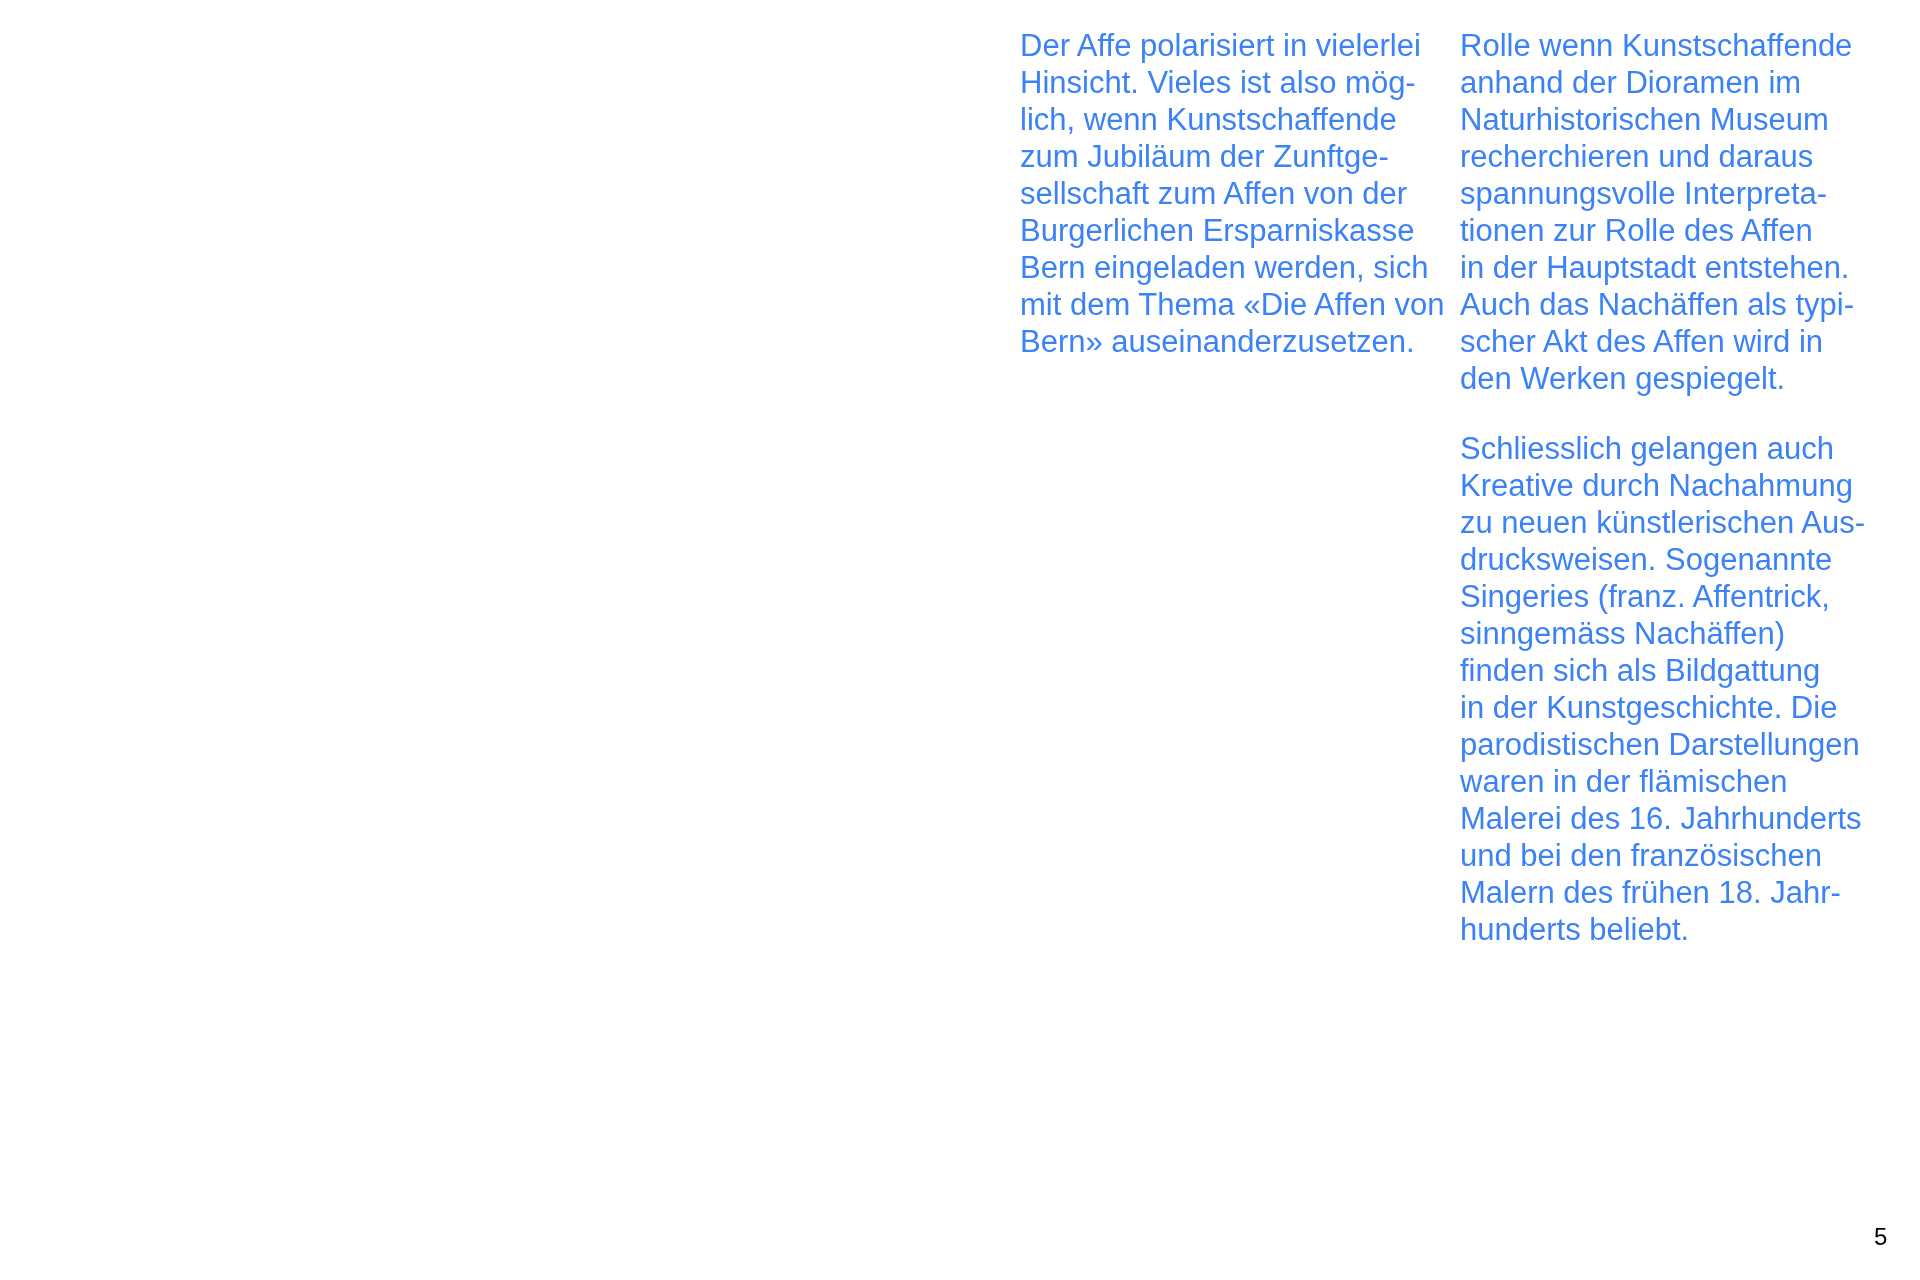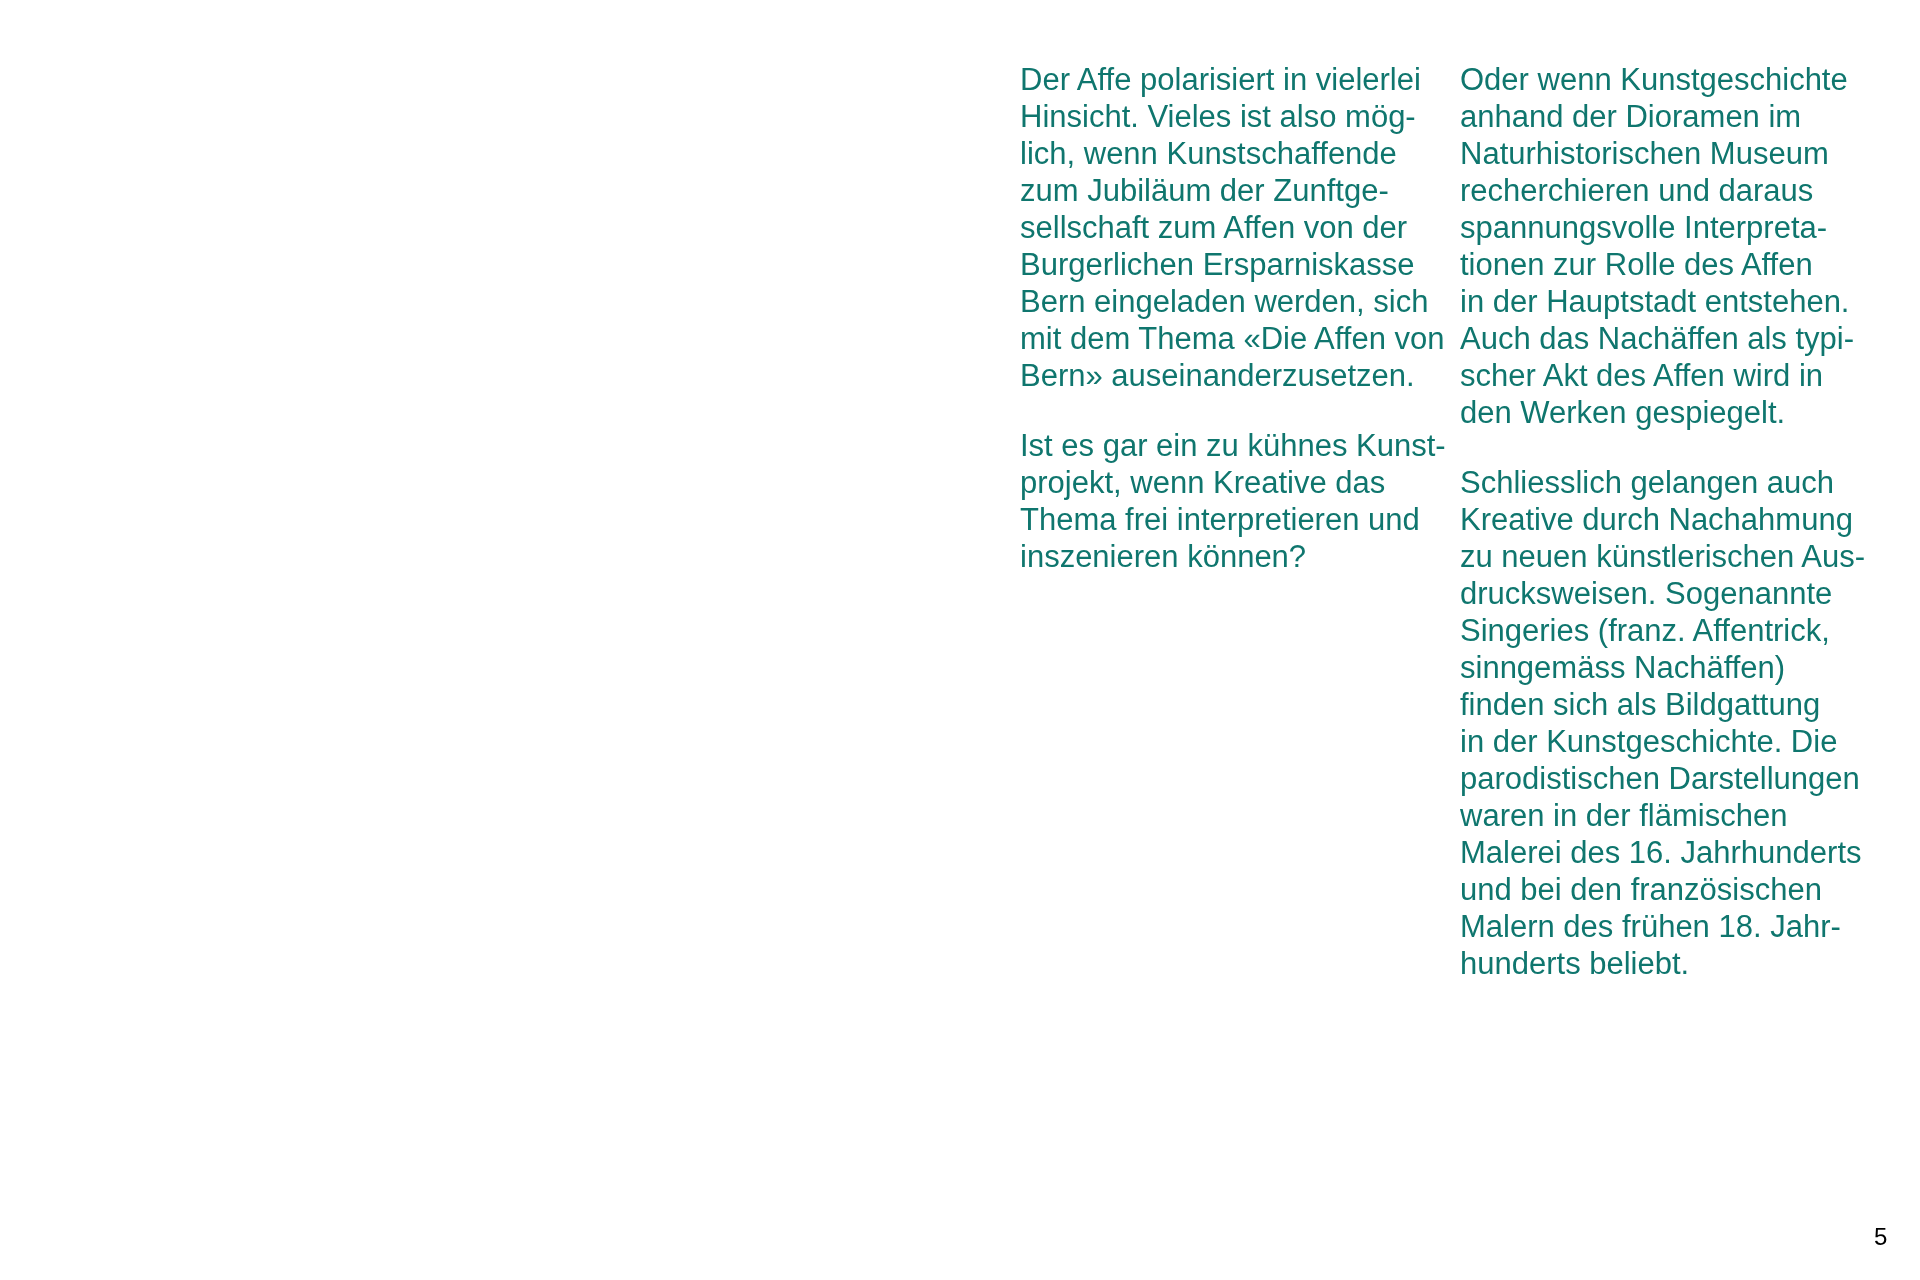"Der Affe polarisiert in vielerlei" .text-column { color: #0f766e -> #3b82f6; margin-top: 34px -> none }
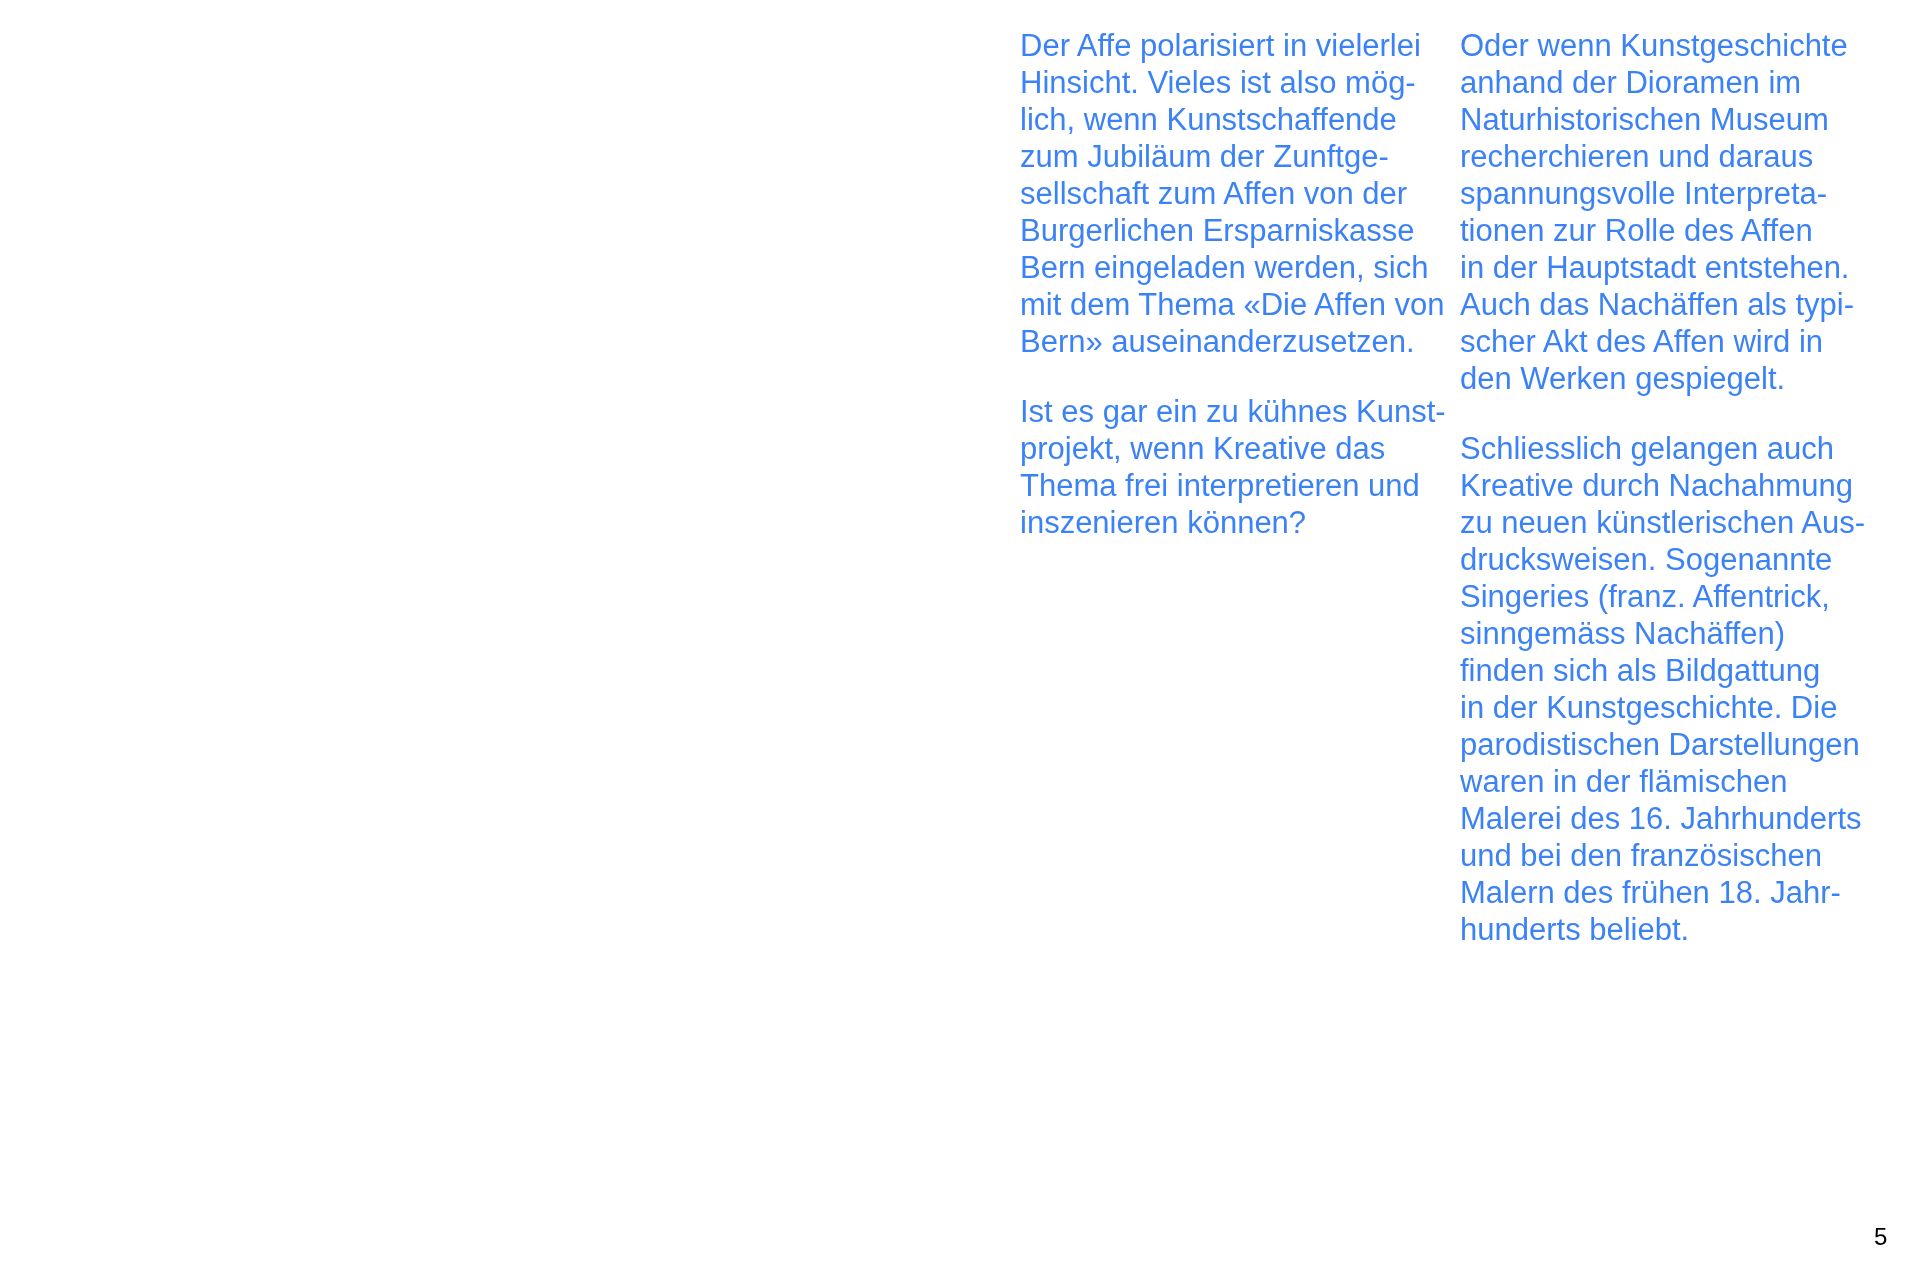"Oder wenn Kunstgeschichte" p.paragraph { text: Oder wenn Kunstgeschichte -> Rolle wenn Kunstschaffende }
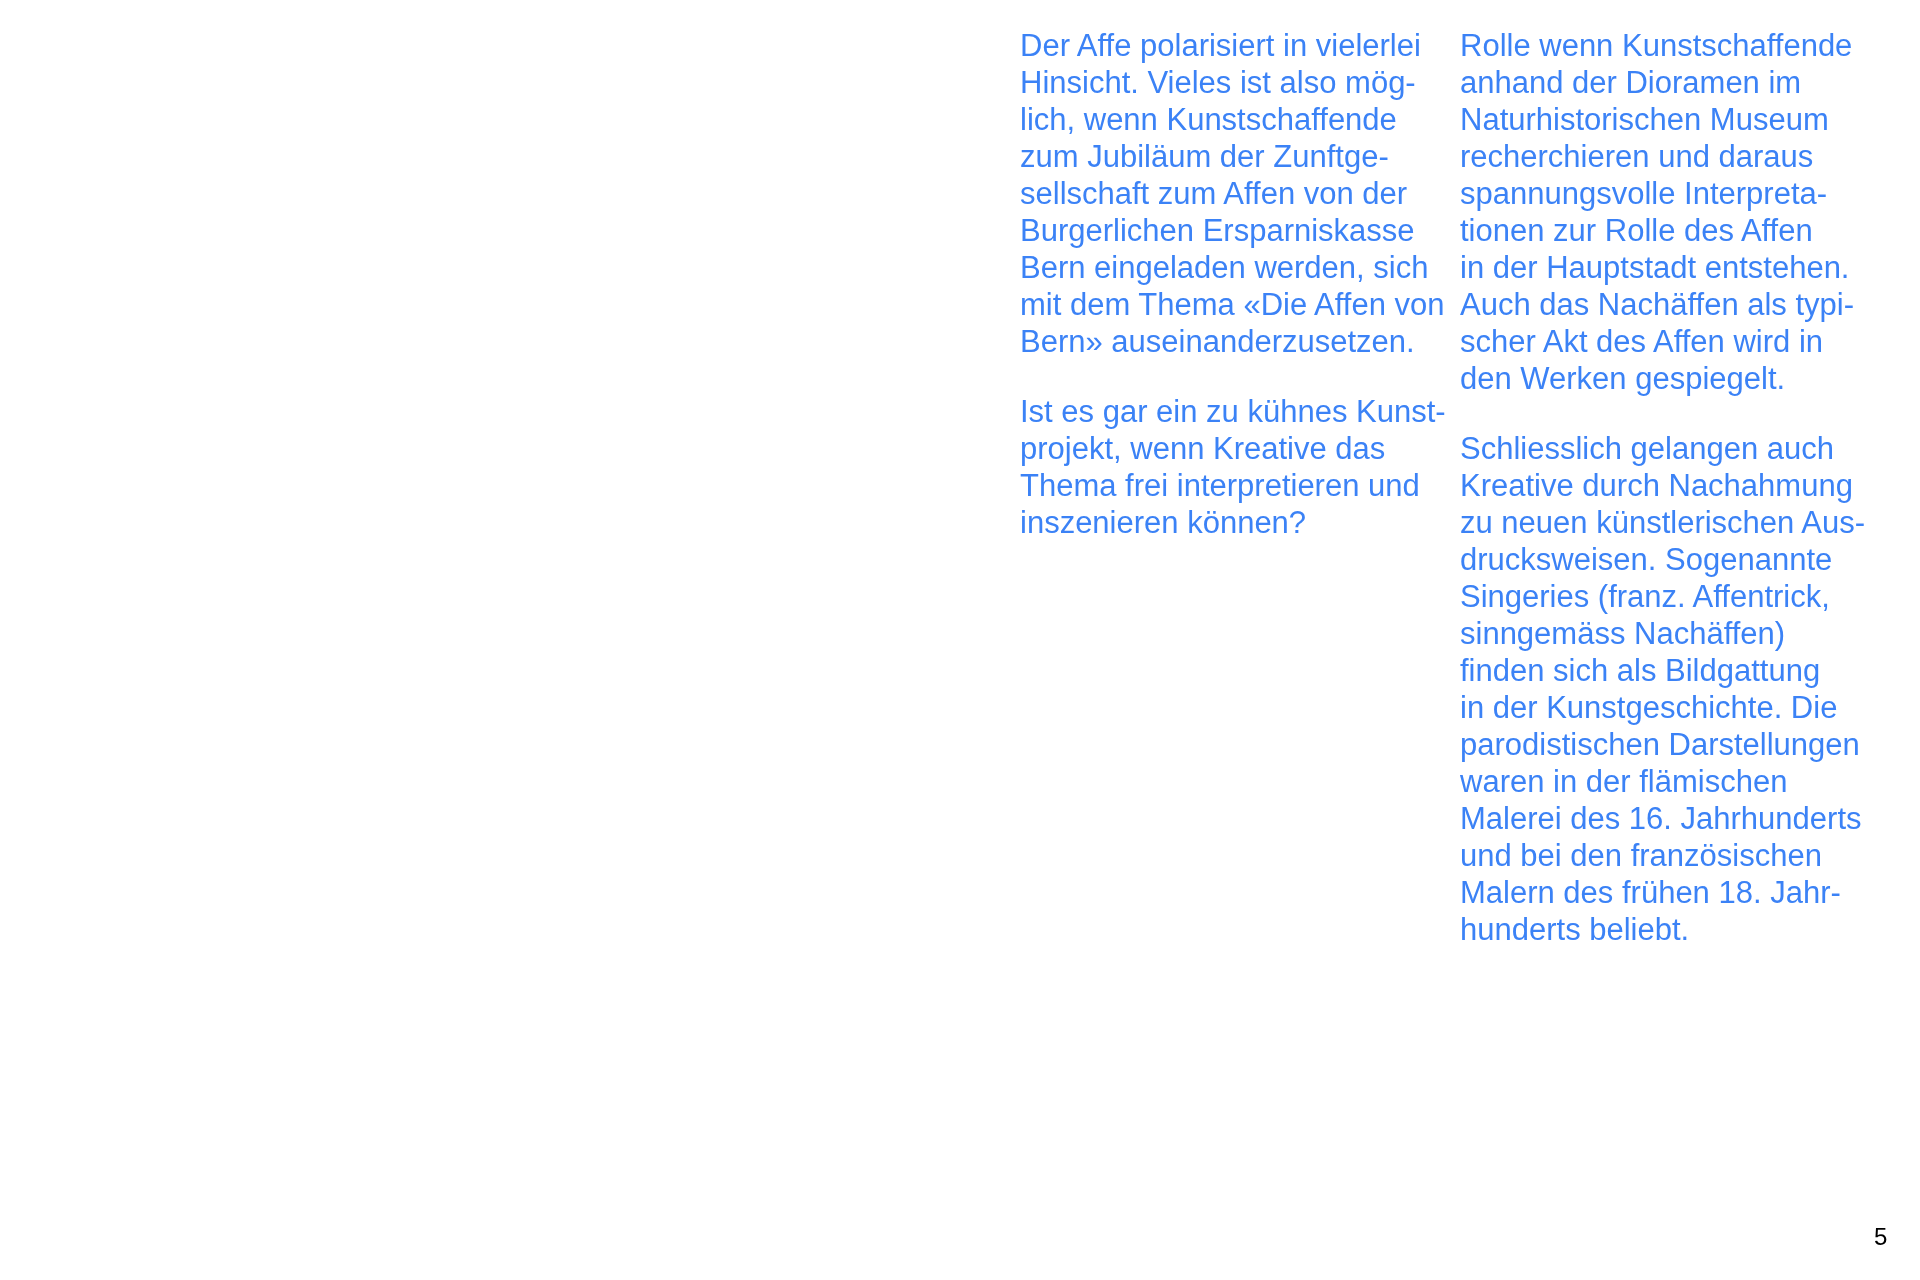"Ist es gar ein zu" p.paragraph { html: <p>Ist es gar ein zu kühnes Kunst- projekt, wenn Kreative das Thema frei interpretieren und inszenieren können?</p> -> none }
